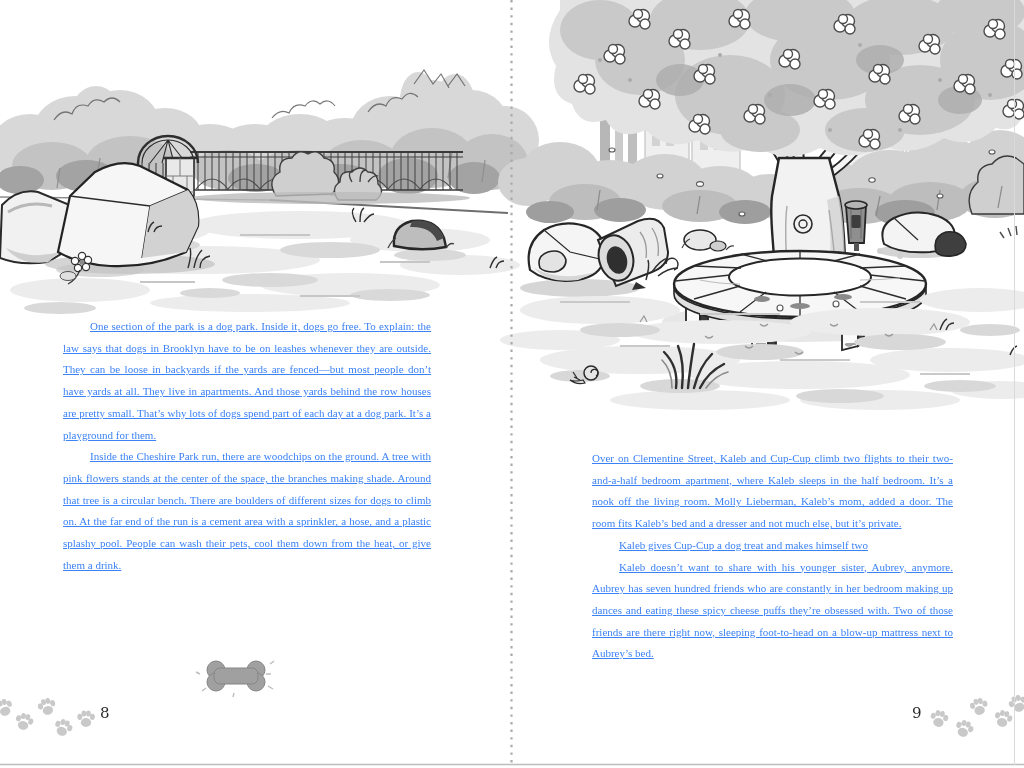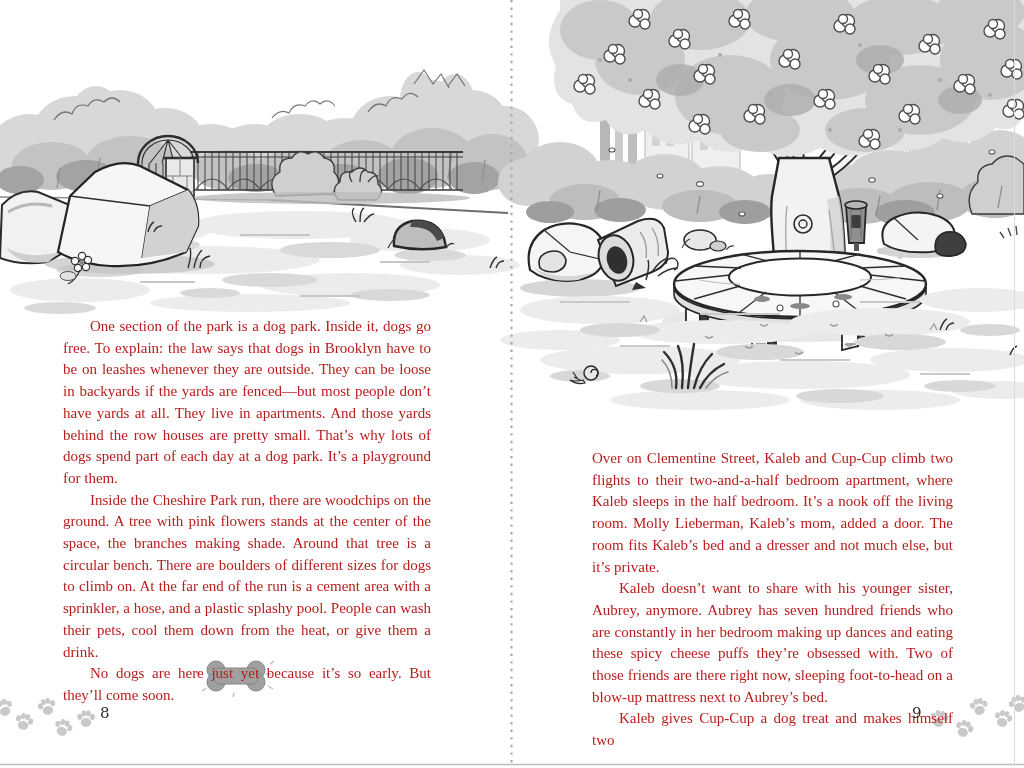"One section of the park" .textblock { color: #b91c1c -> #3b82f6; font-size: 15px -> 11px; text-decoration: none -> underline }
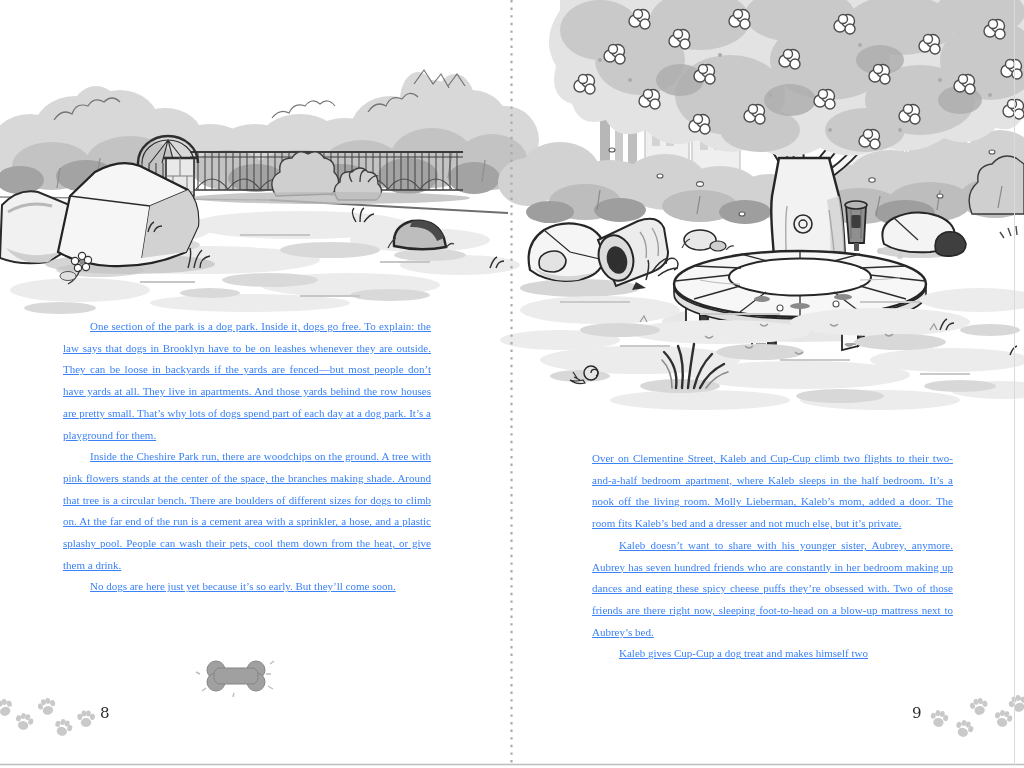"Kaleb doesn’t want to share" p.indent { order: before "Kaleb gives Cup-Cup a dog" -> after "Kaleb gives Cup-Cup a dog" }
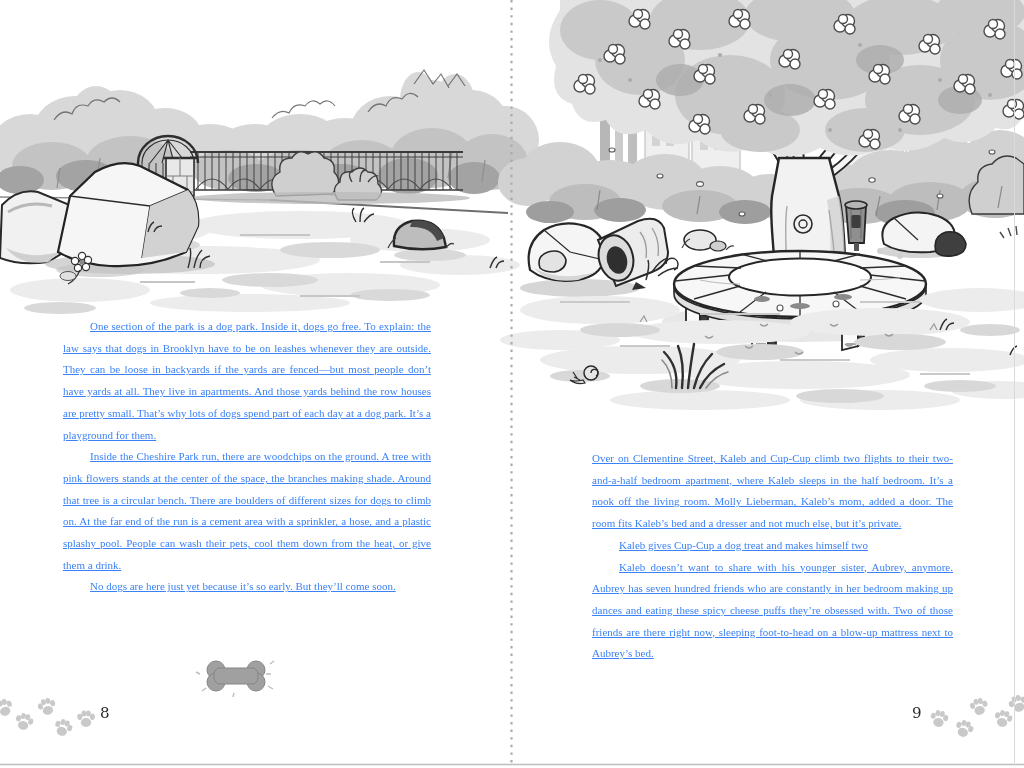"No dogs are here just" p.indent { html: <p>No dogs are here just yet because it’s so early. But they’ll come soon.</p> -> none }
